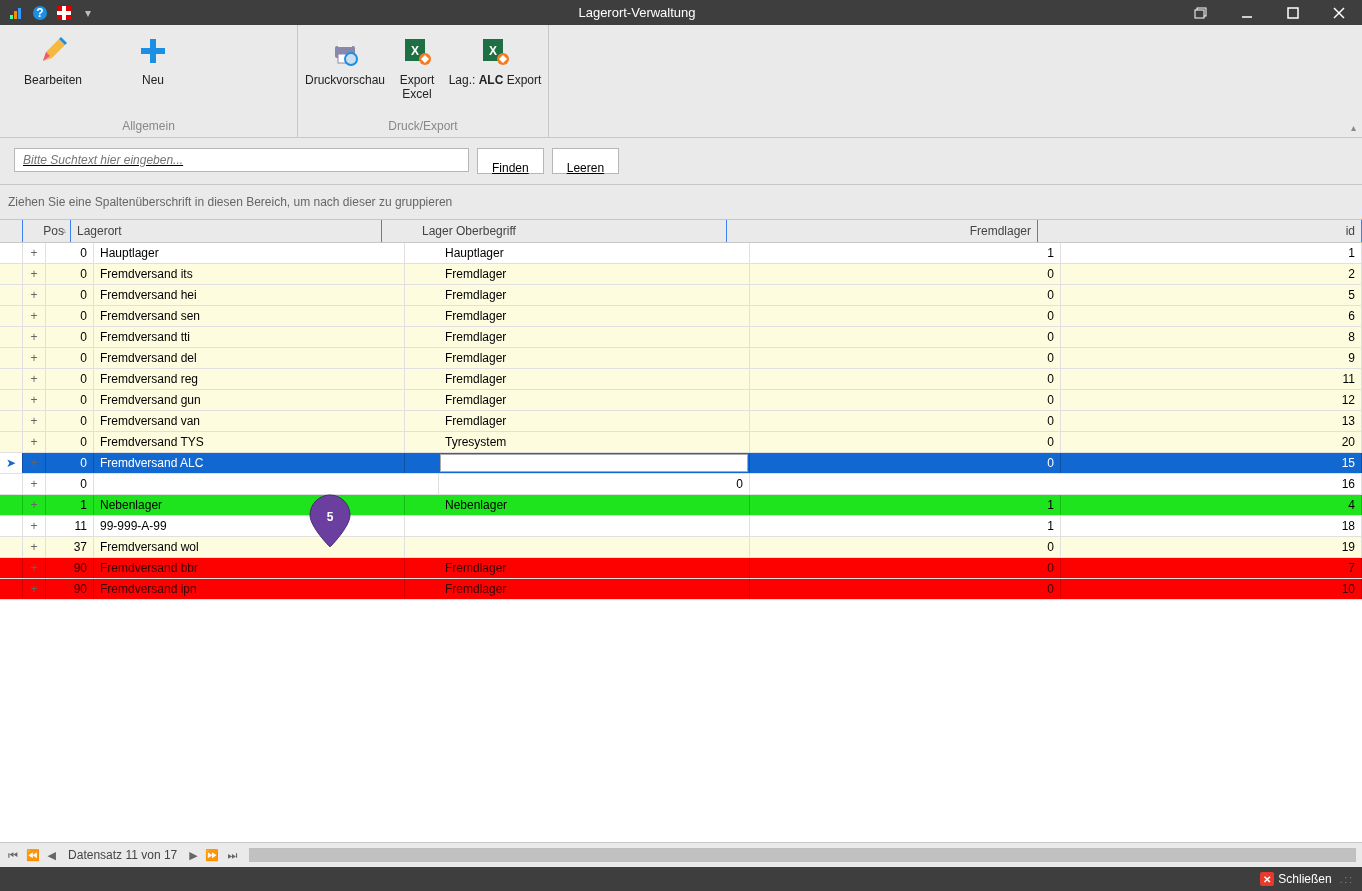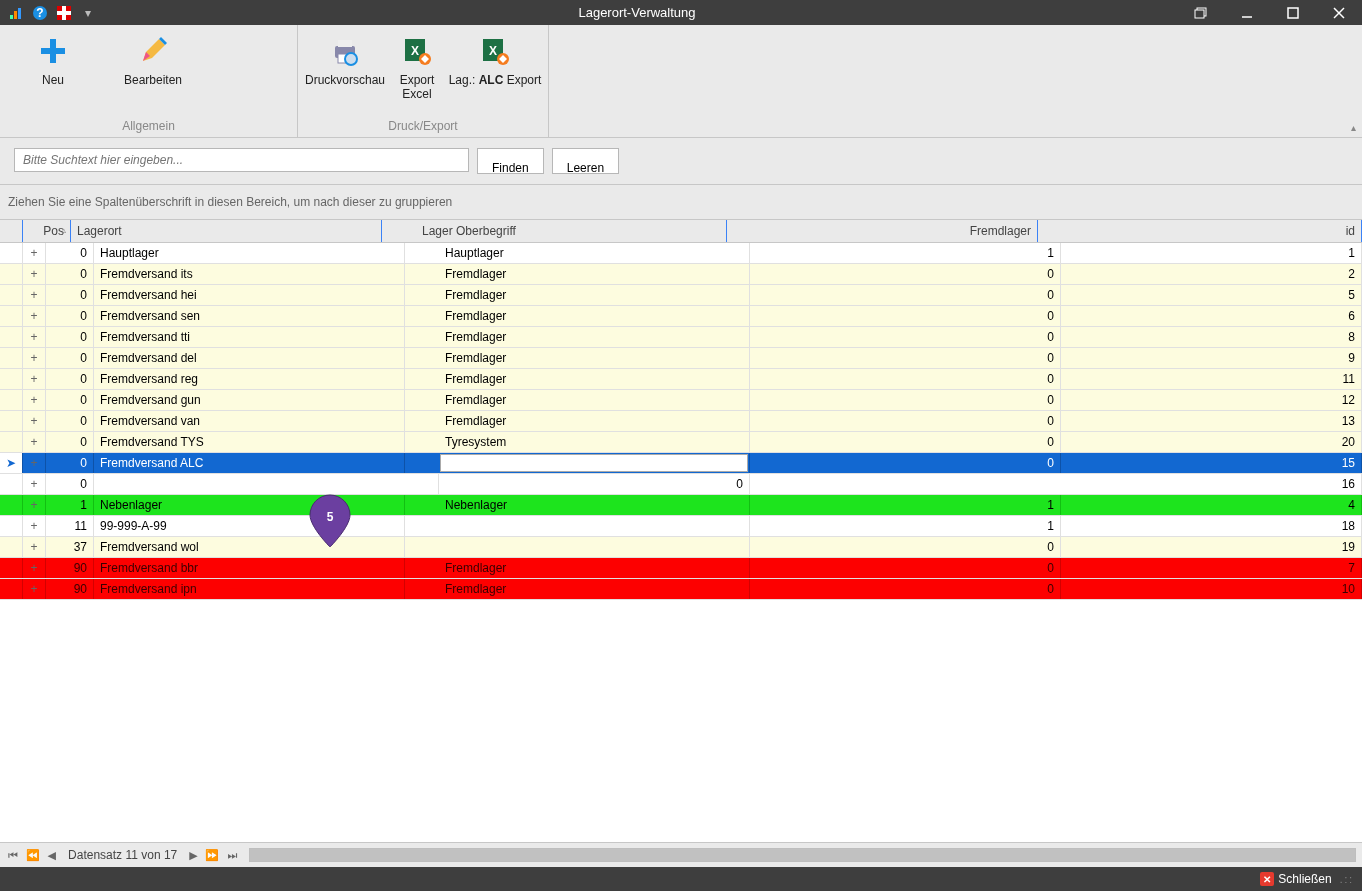"Neu" div.ribbon-btn { order: before "Bearbeiten" -> after "Bearbeiten" }
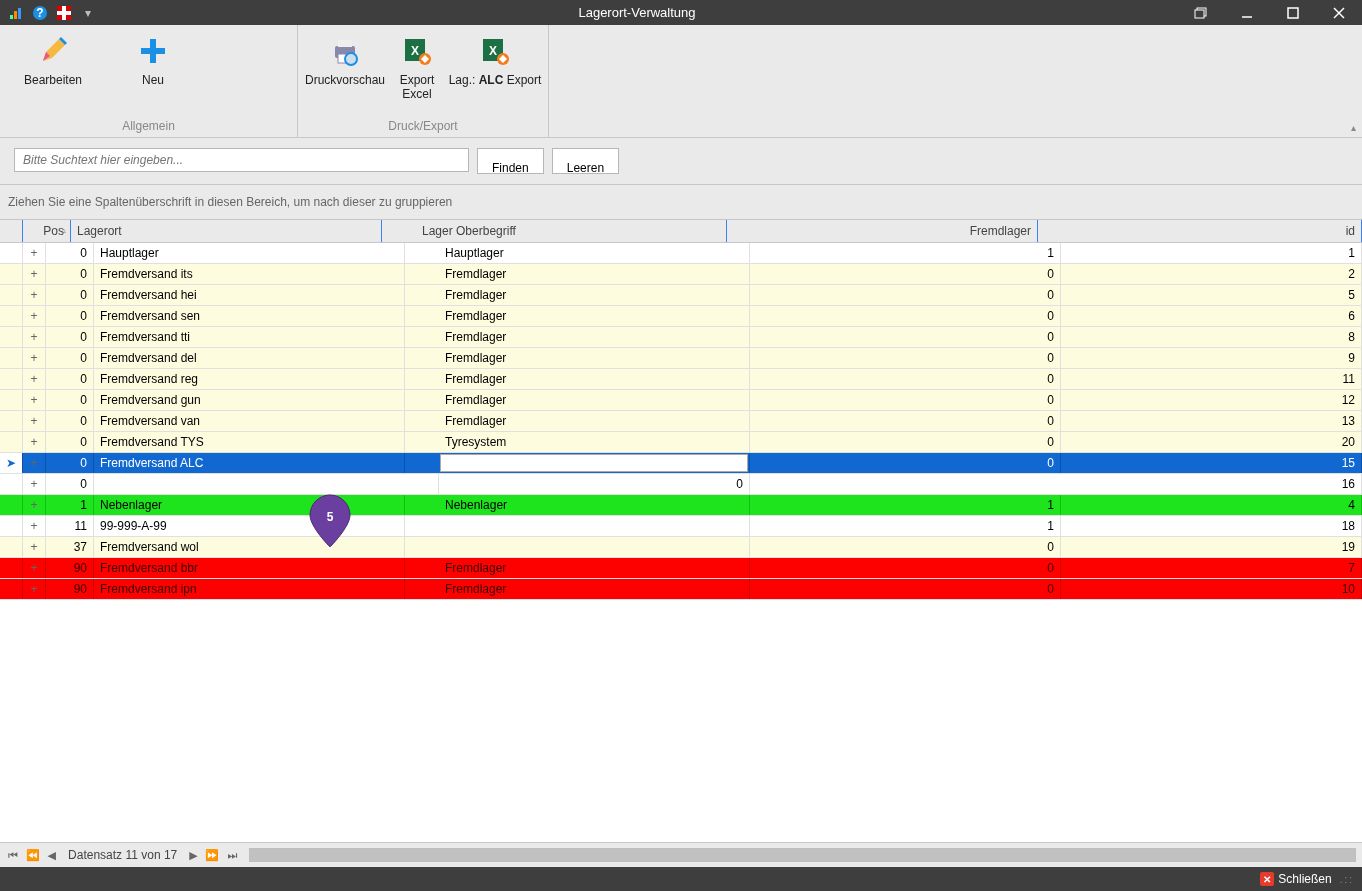"Bitte Suchtext hier eingeben..." .searchbar { text-decoration: none -> underline }
